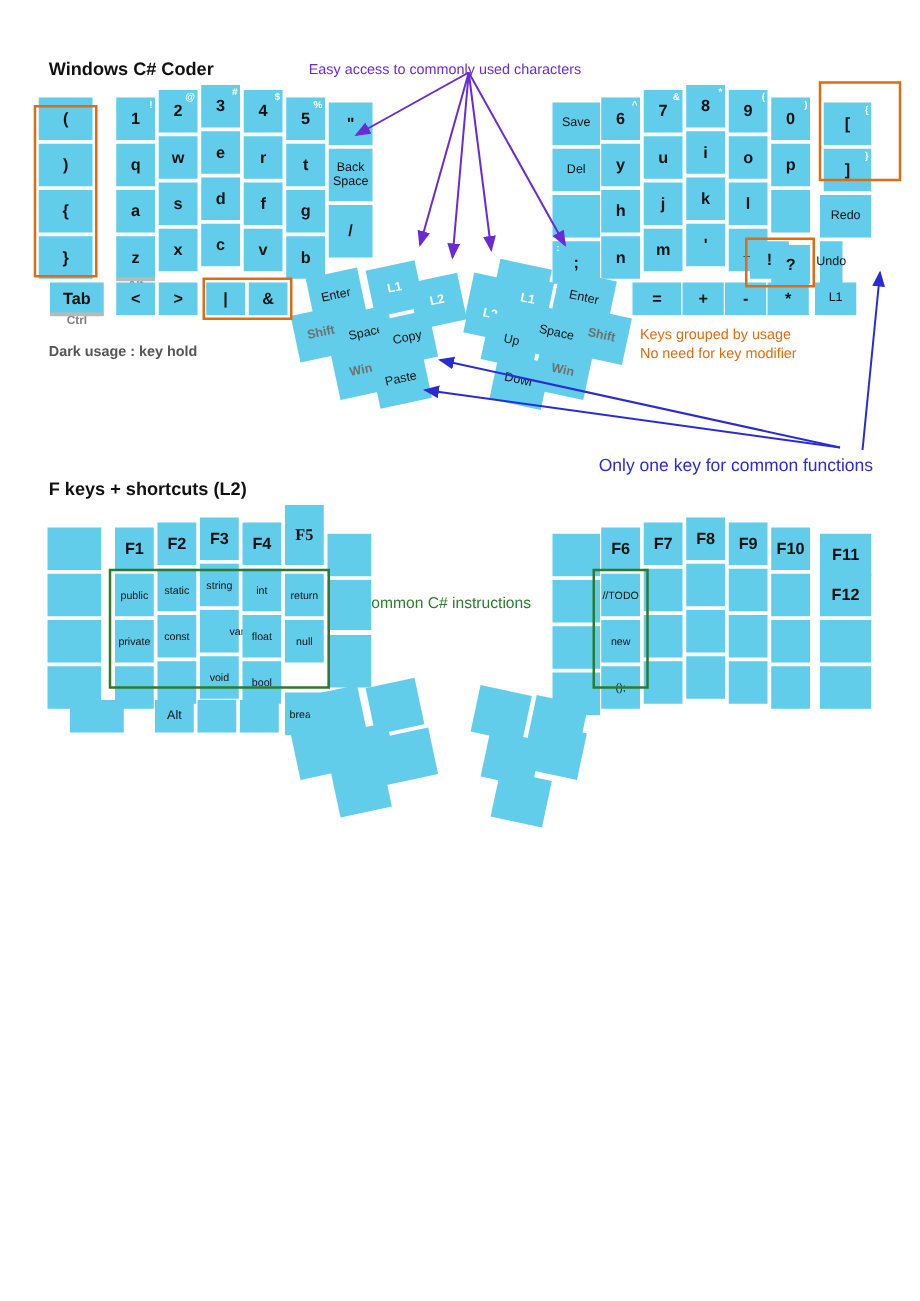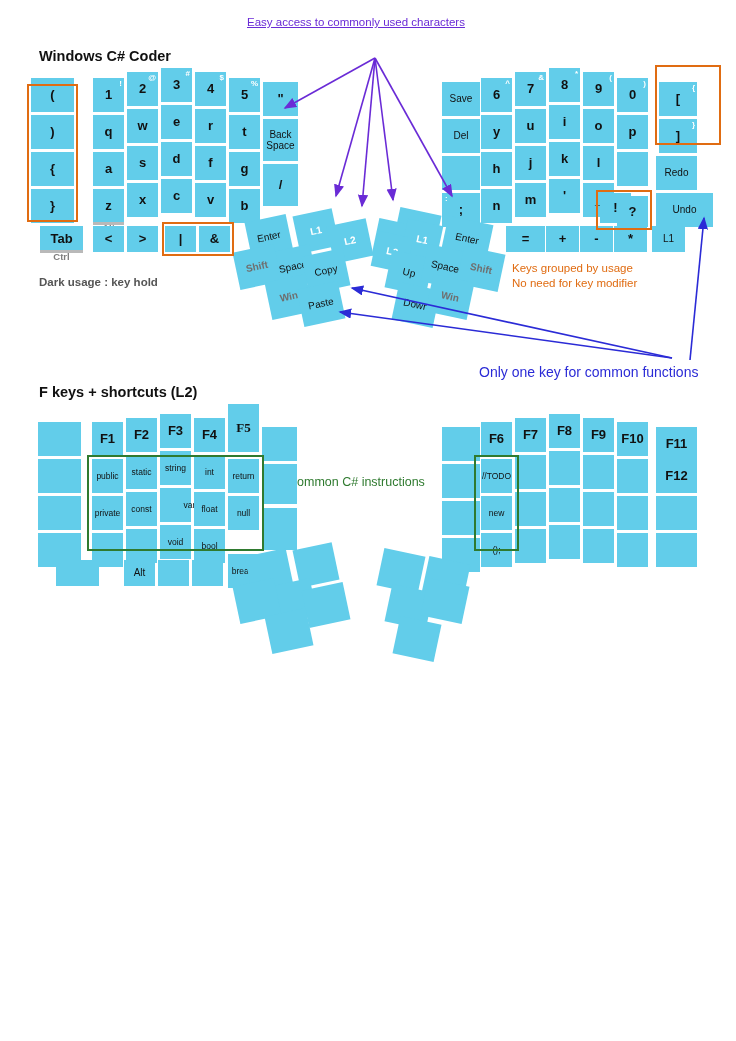"Easy access to commonly used" div.abs { text-decoration: underline -> none; top: 16px -> 50px }
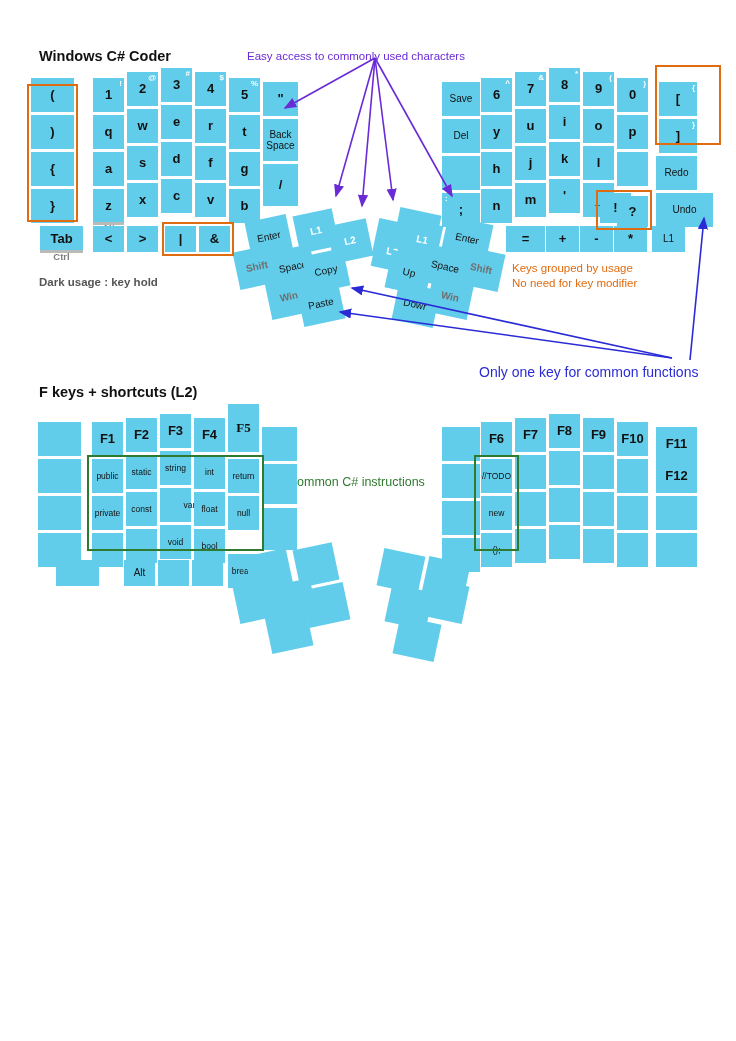"Undo" div.key { width: 57px -> 18px }
